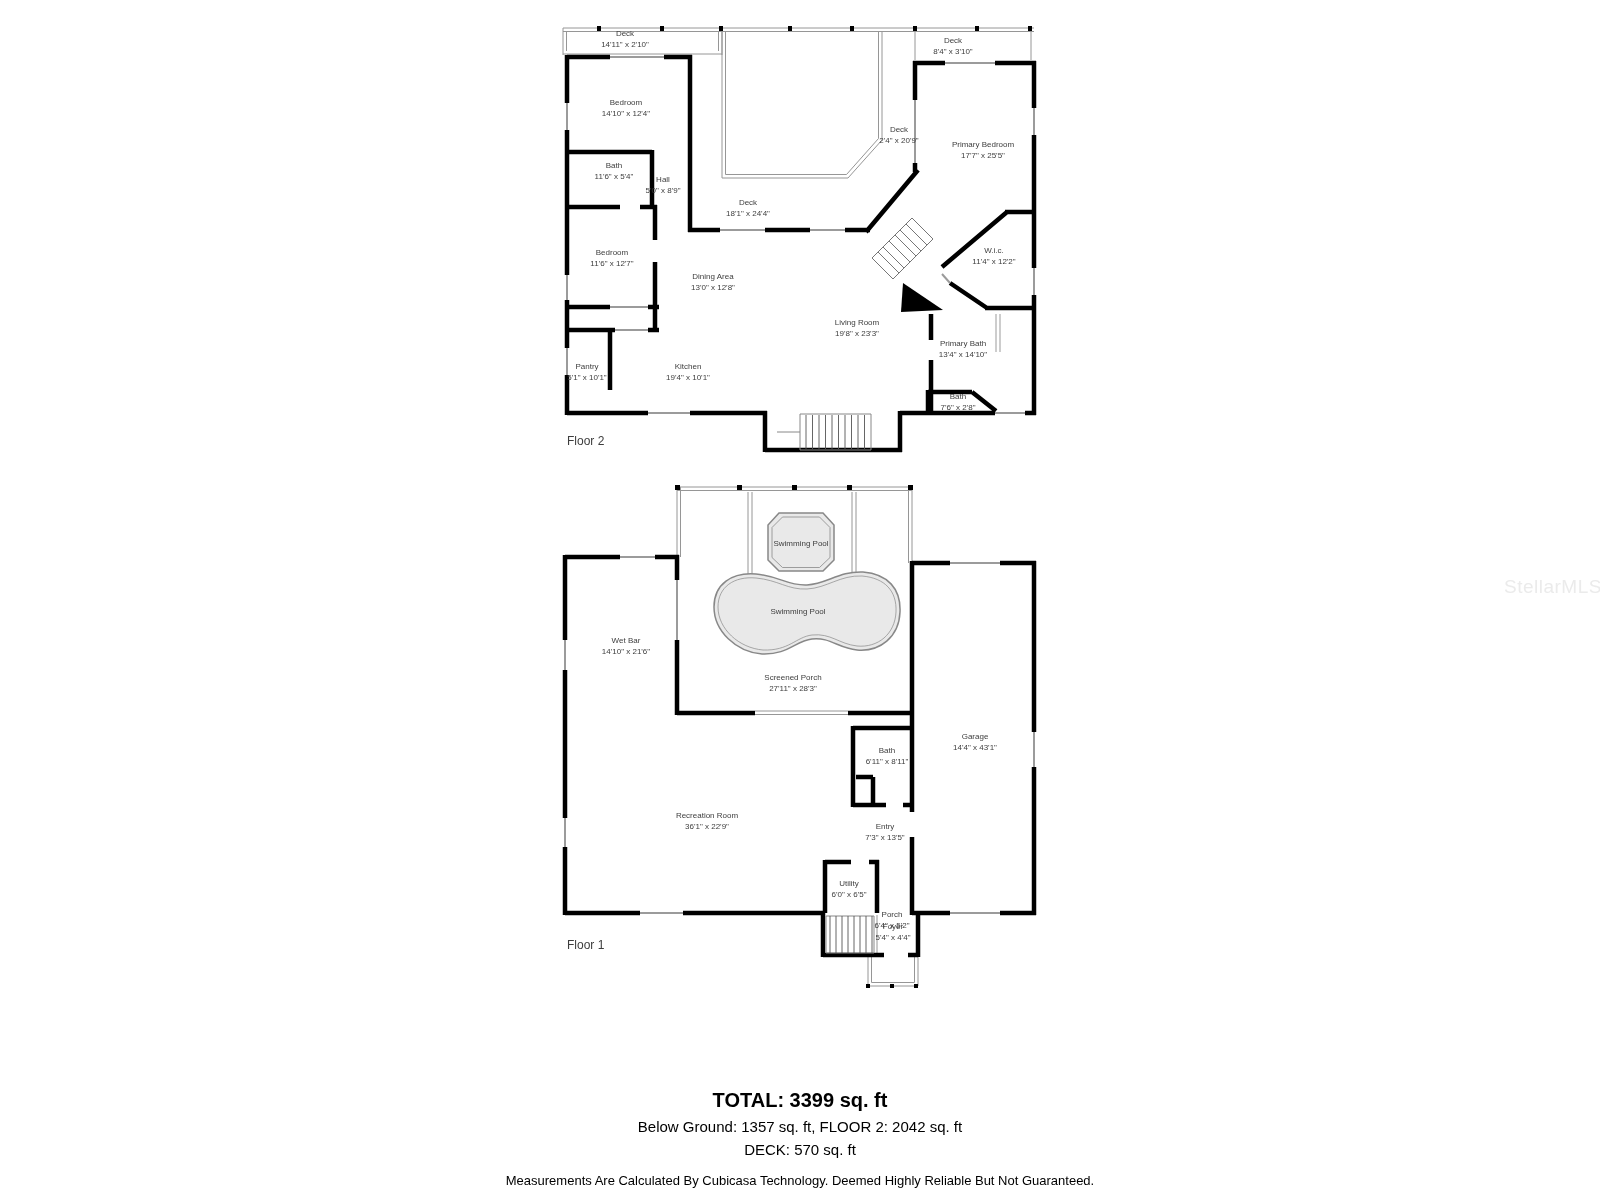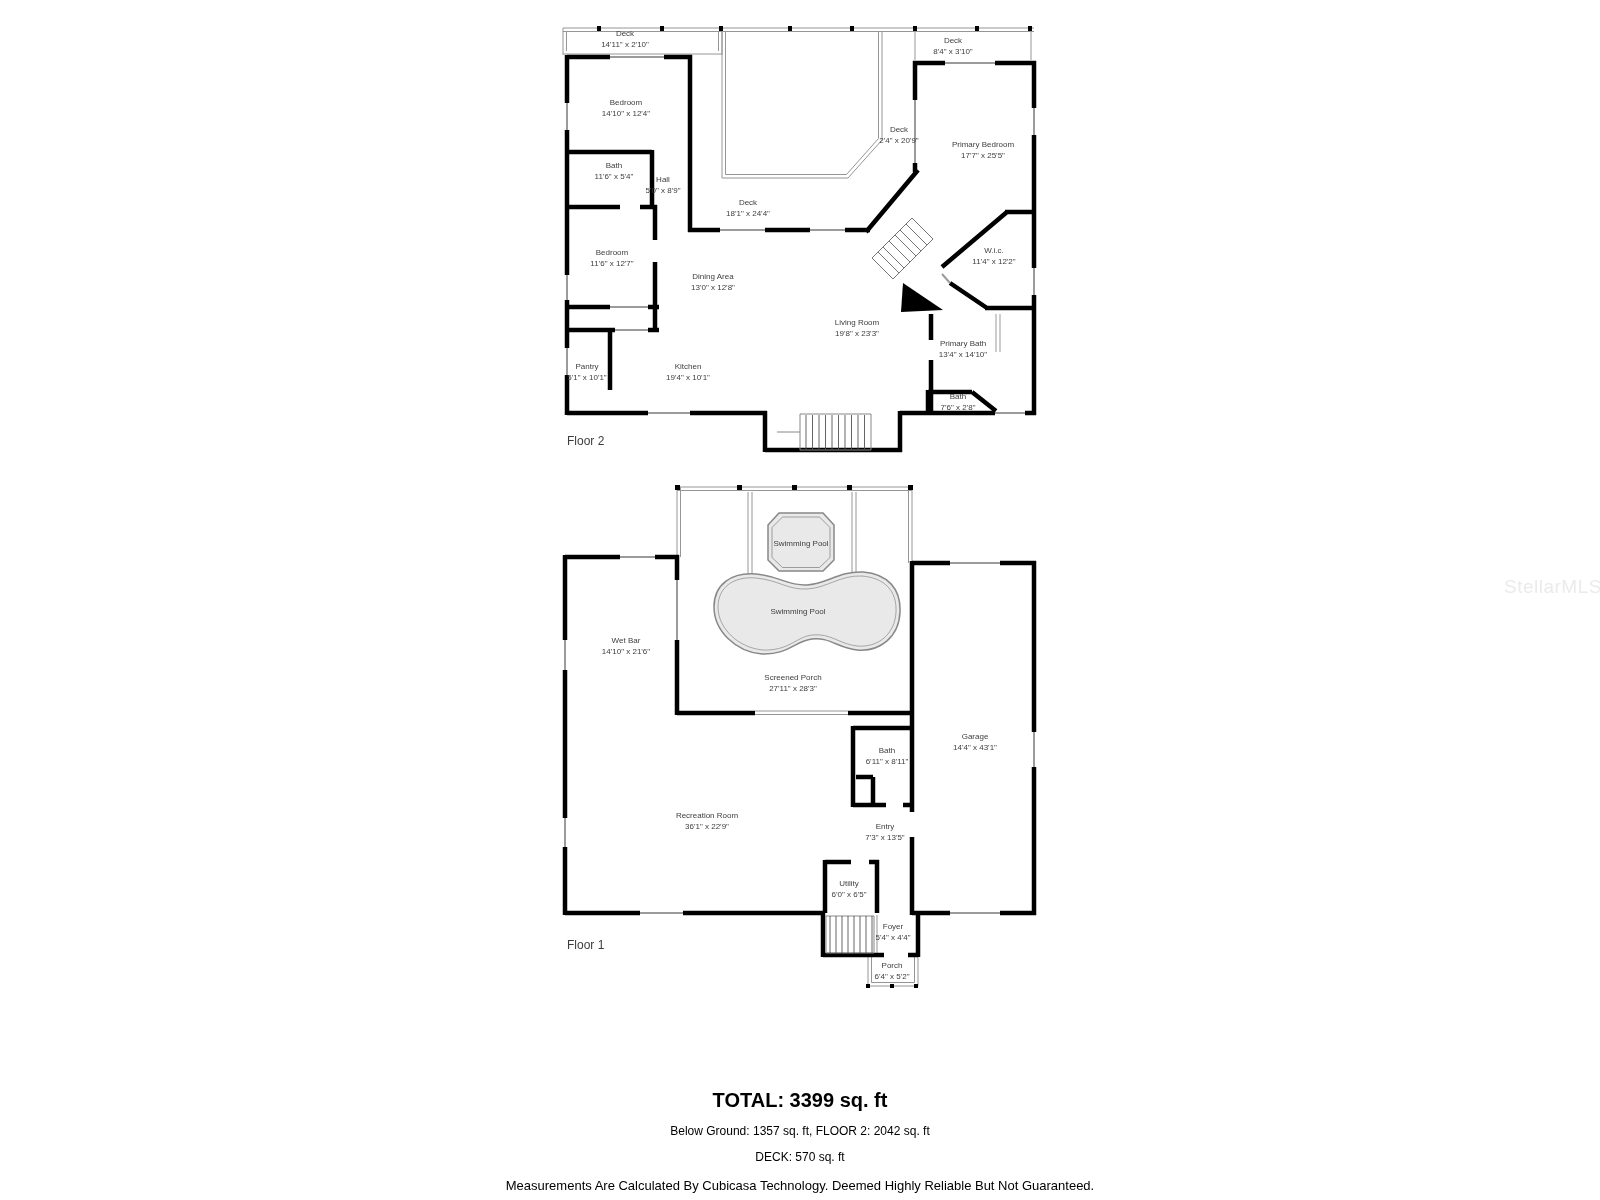"Porch" div.rlabel { top: 971px -> 920px }
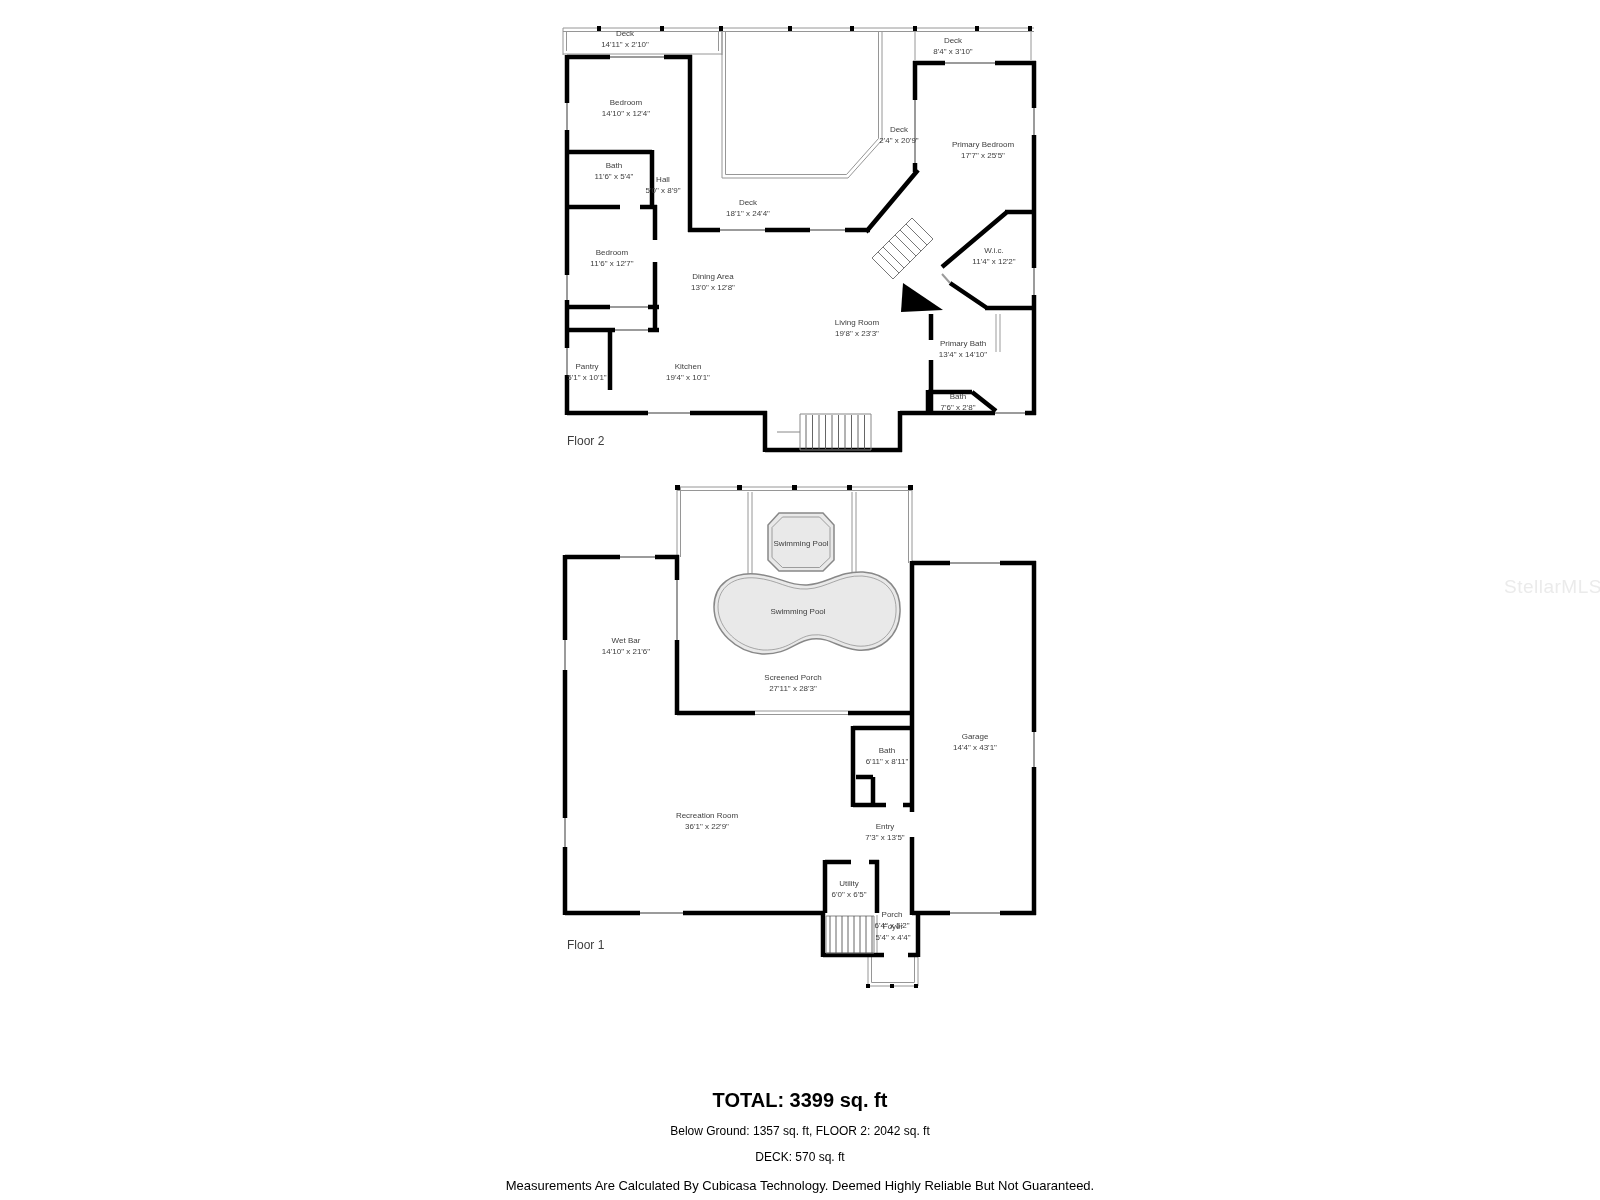"Below Ground: 1357 sq. ft," .s-line { font-size: 12px -> 15px; margin-top: 14px -> 8px }
